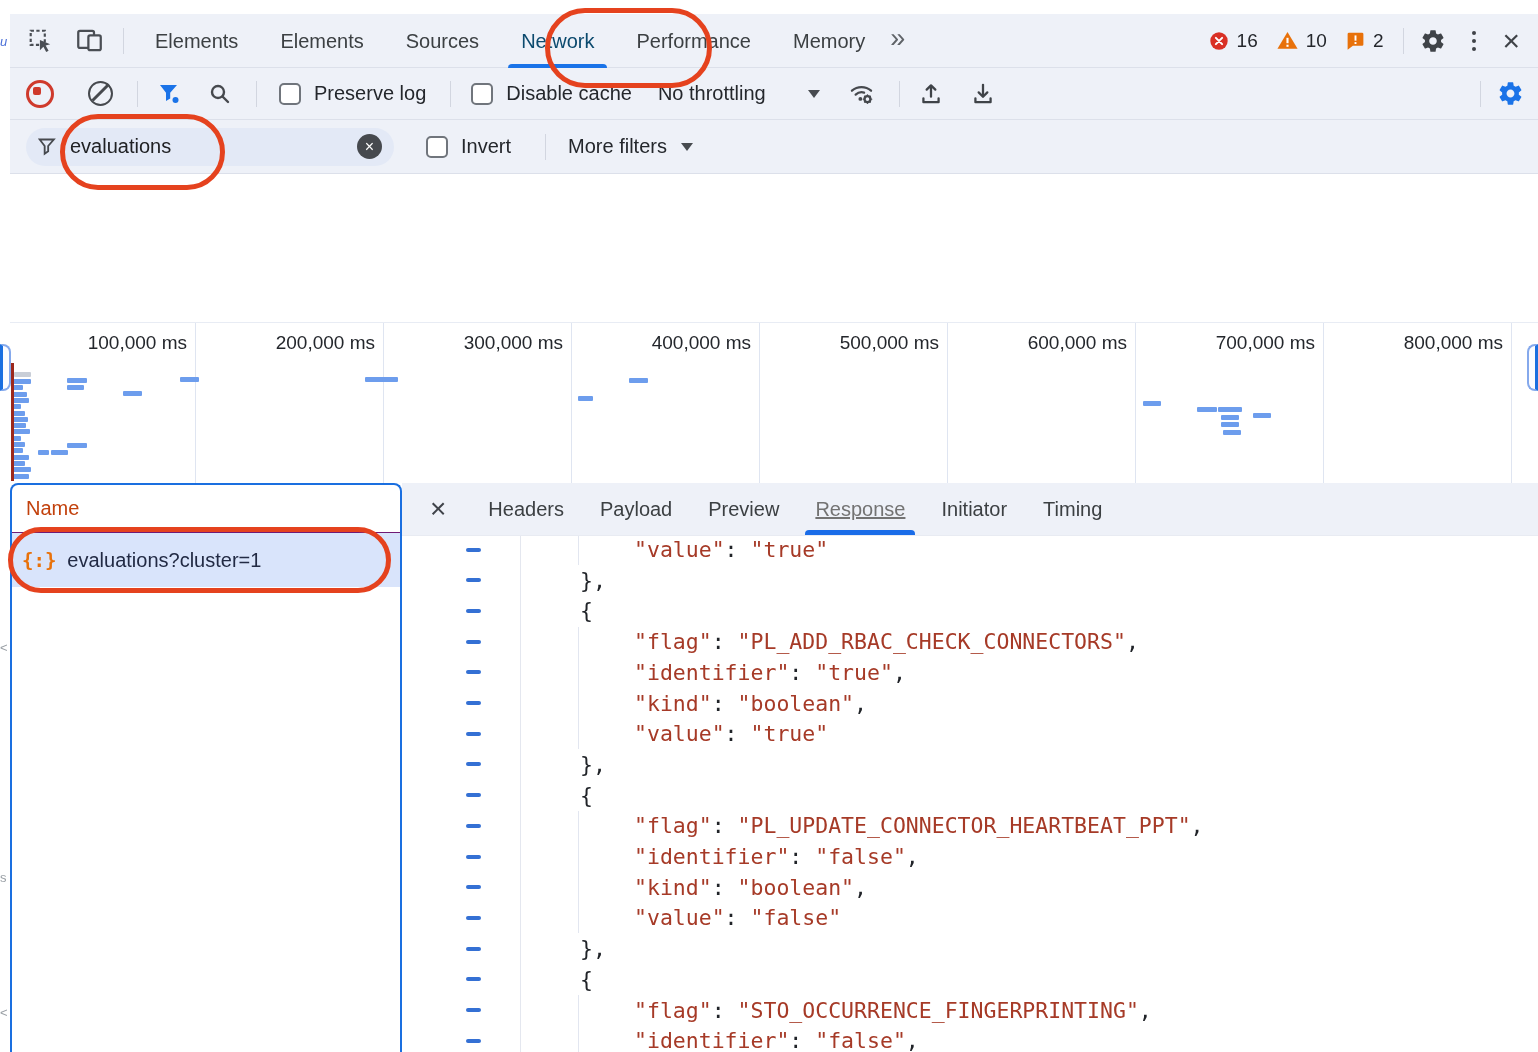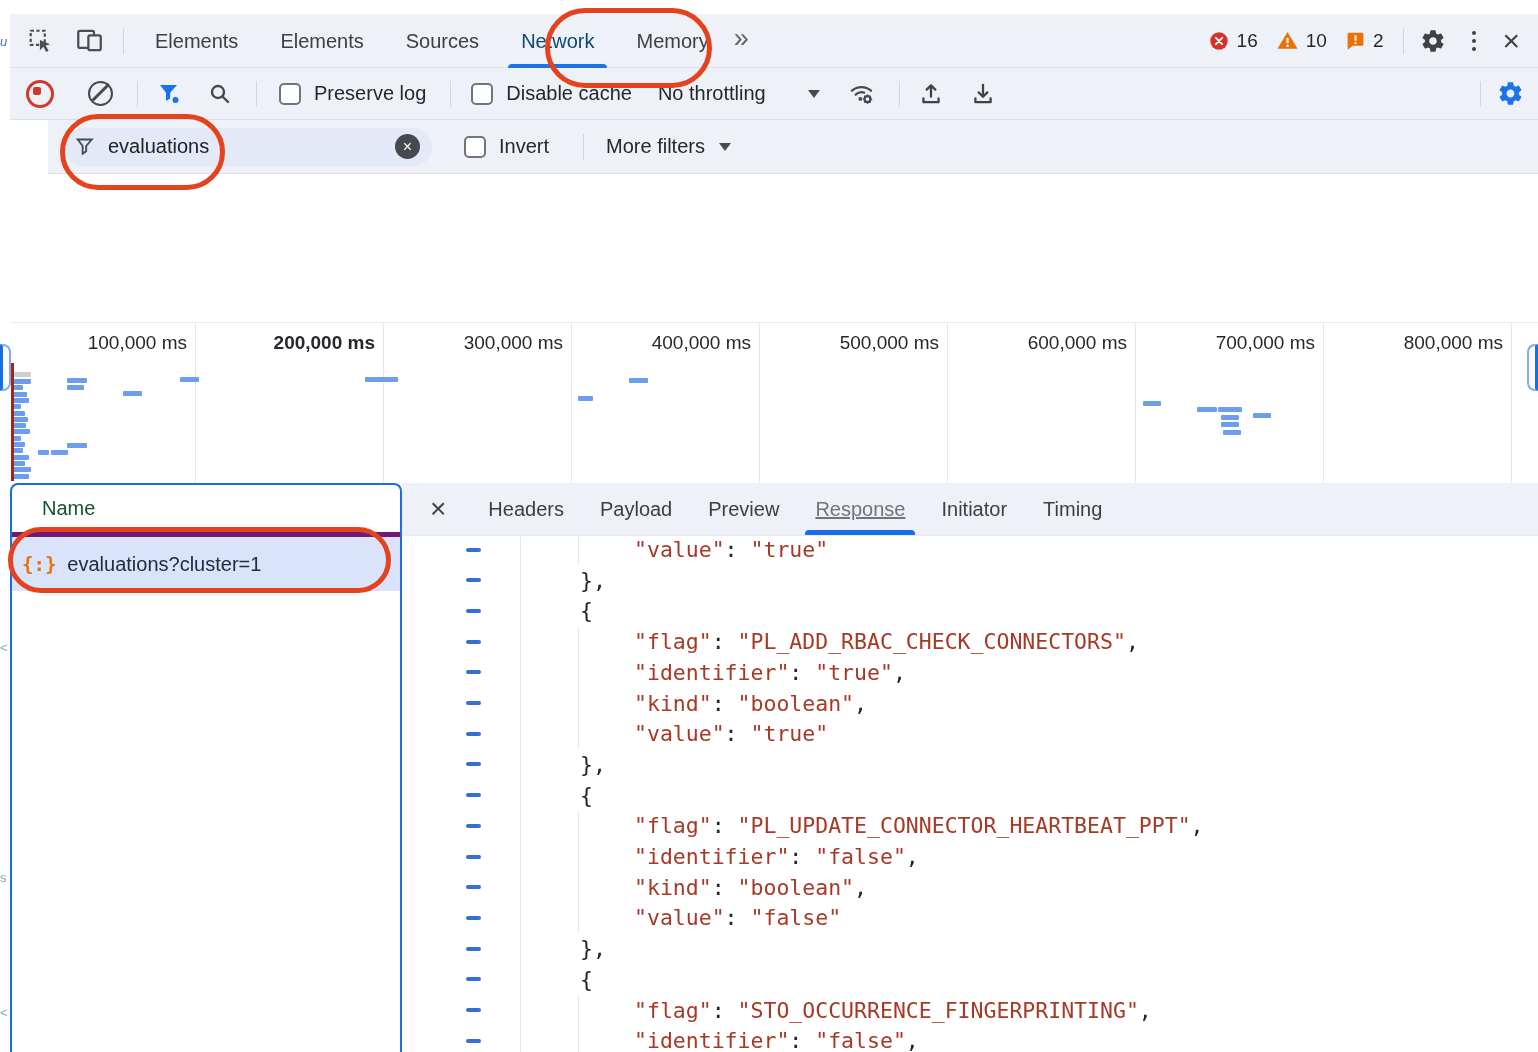"Performance" div.mtab { html: none -> <div>Performance</div> }
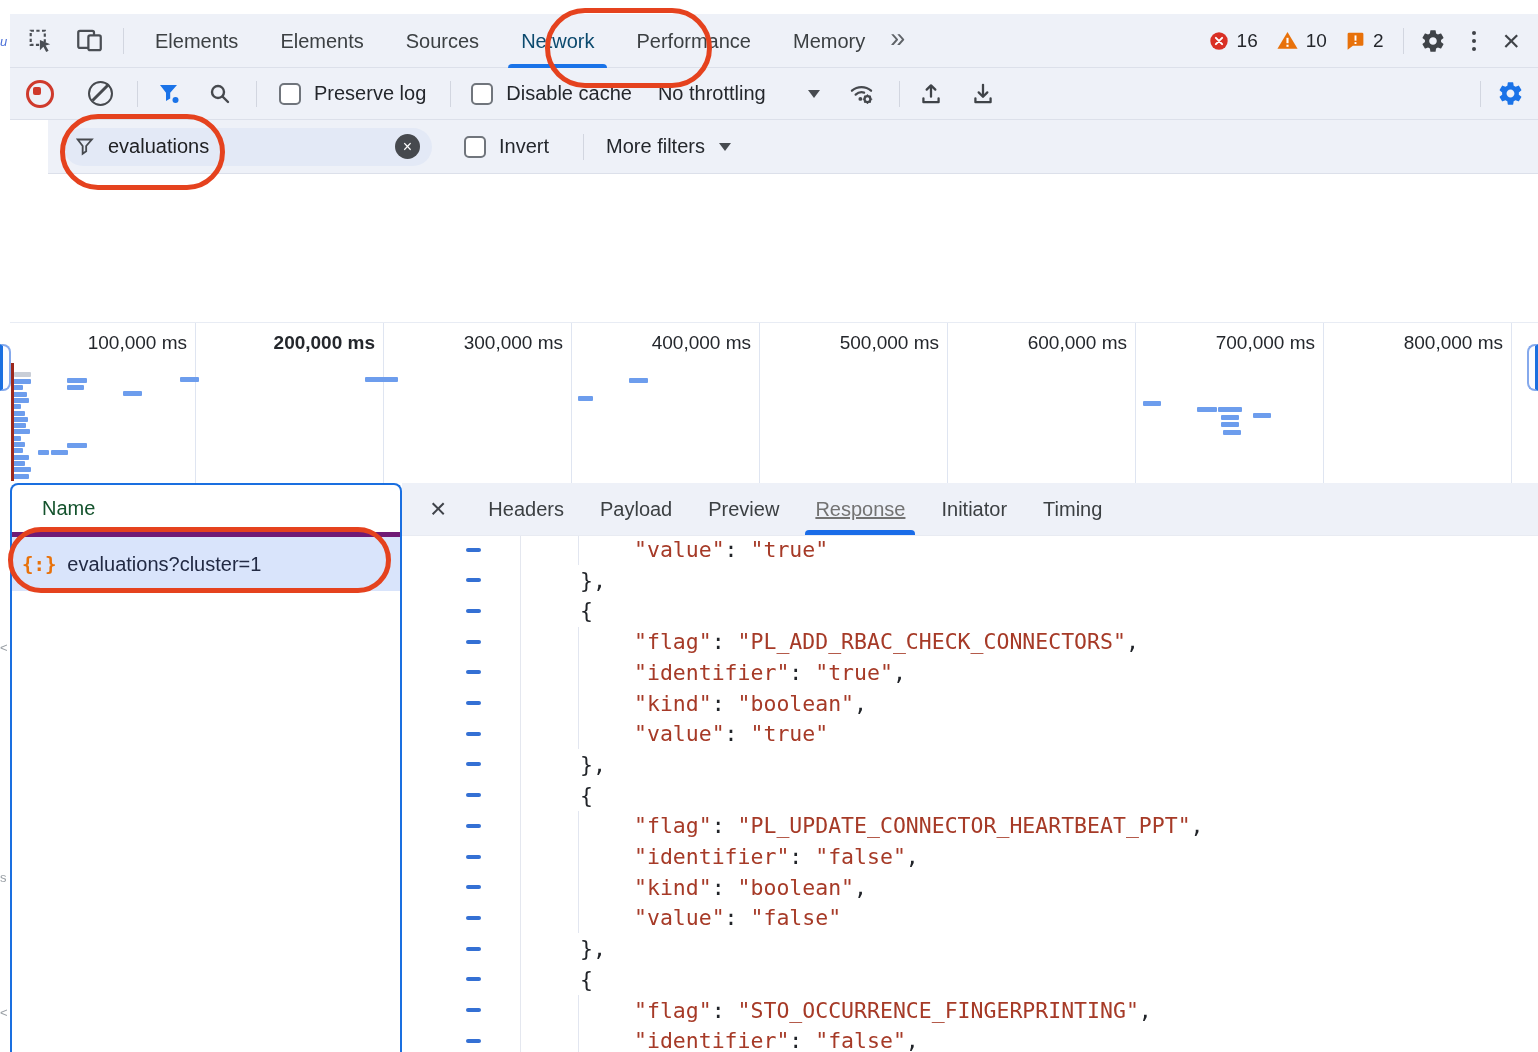"evaluations" .r-filter { margin-left: 38px -> none }
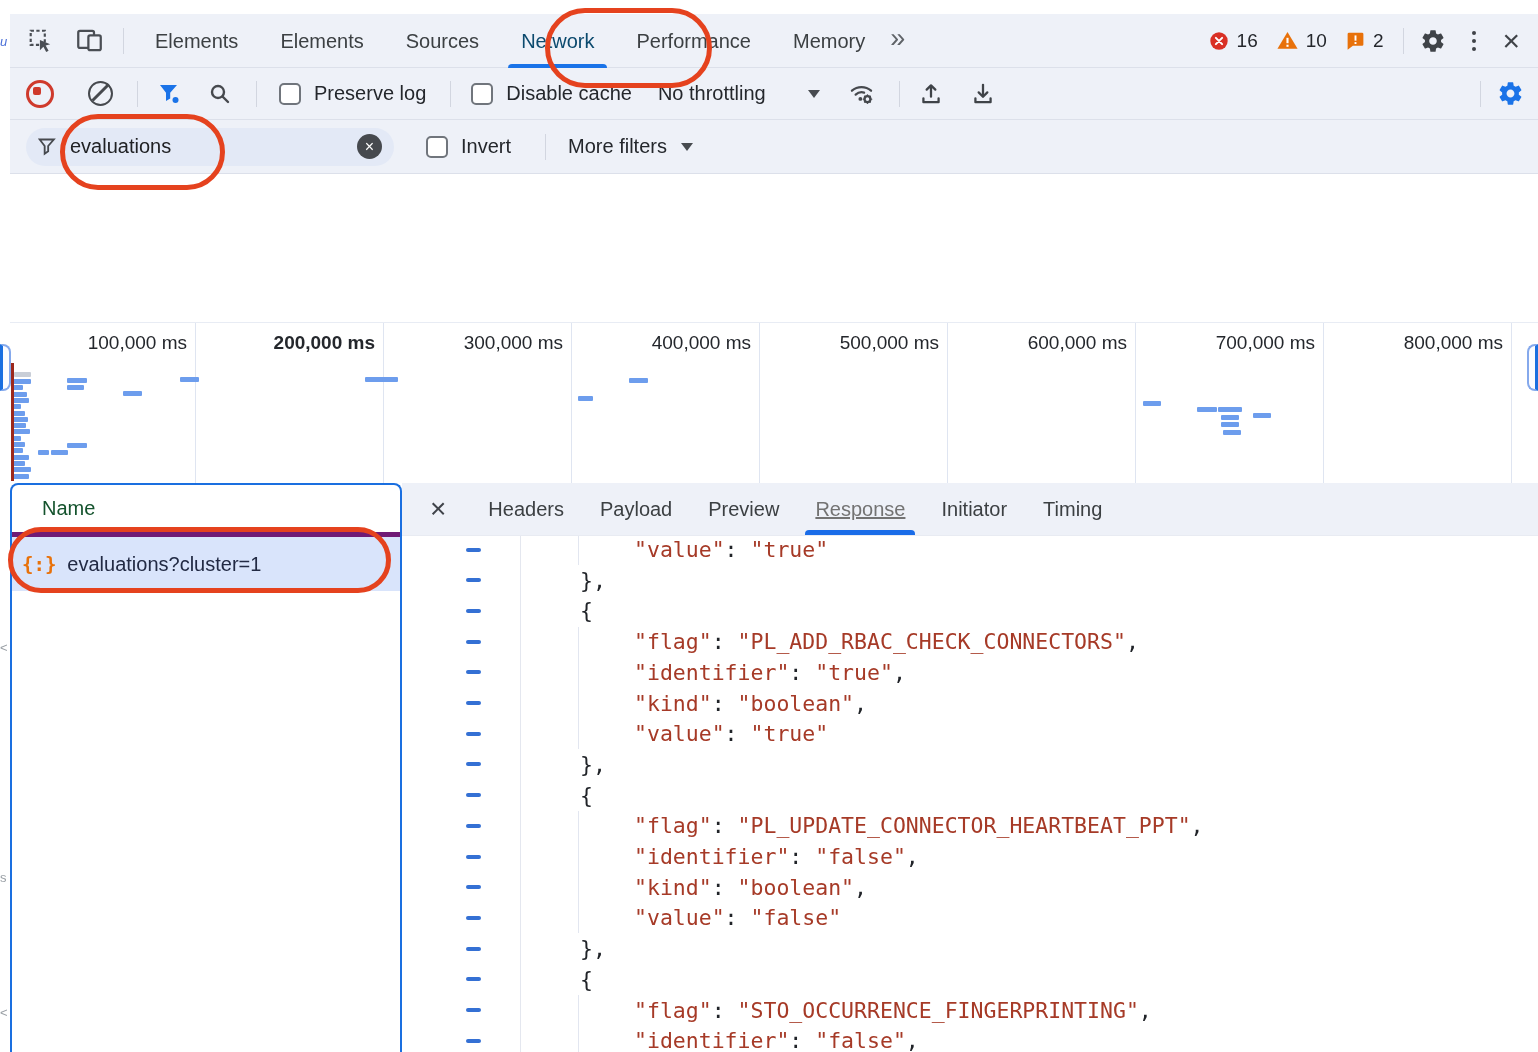"200,000 ms" div.tick-lbl { font-weight: bold -> none }
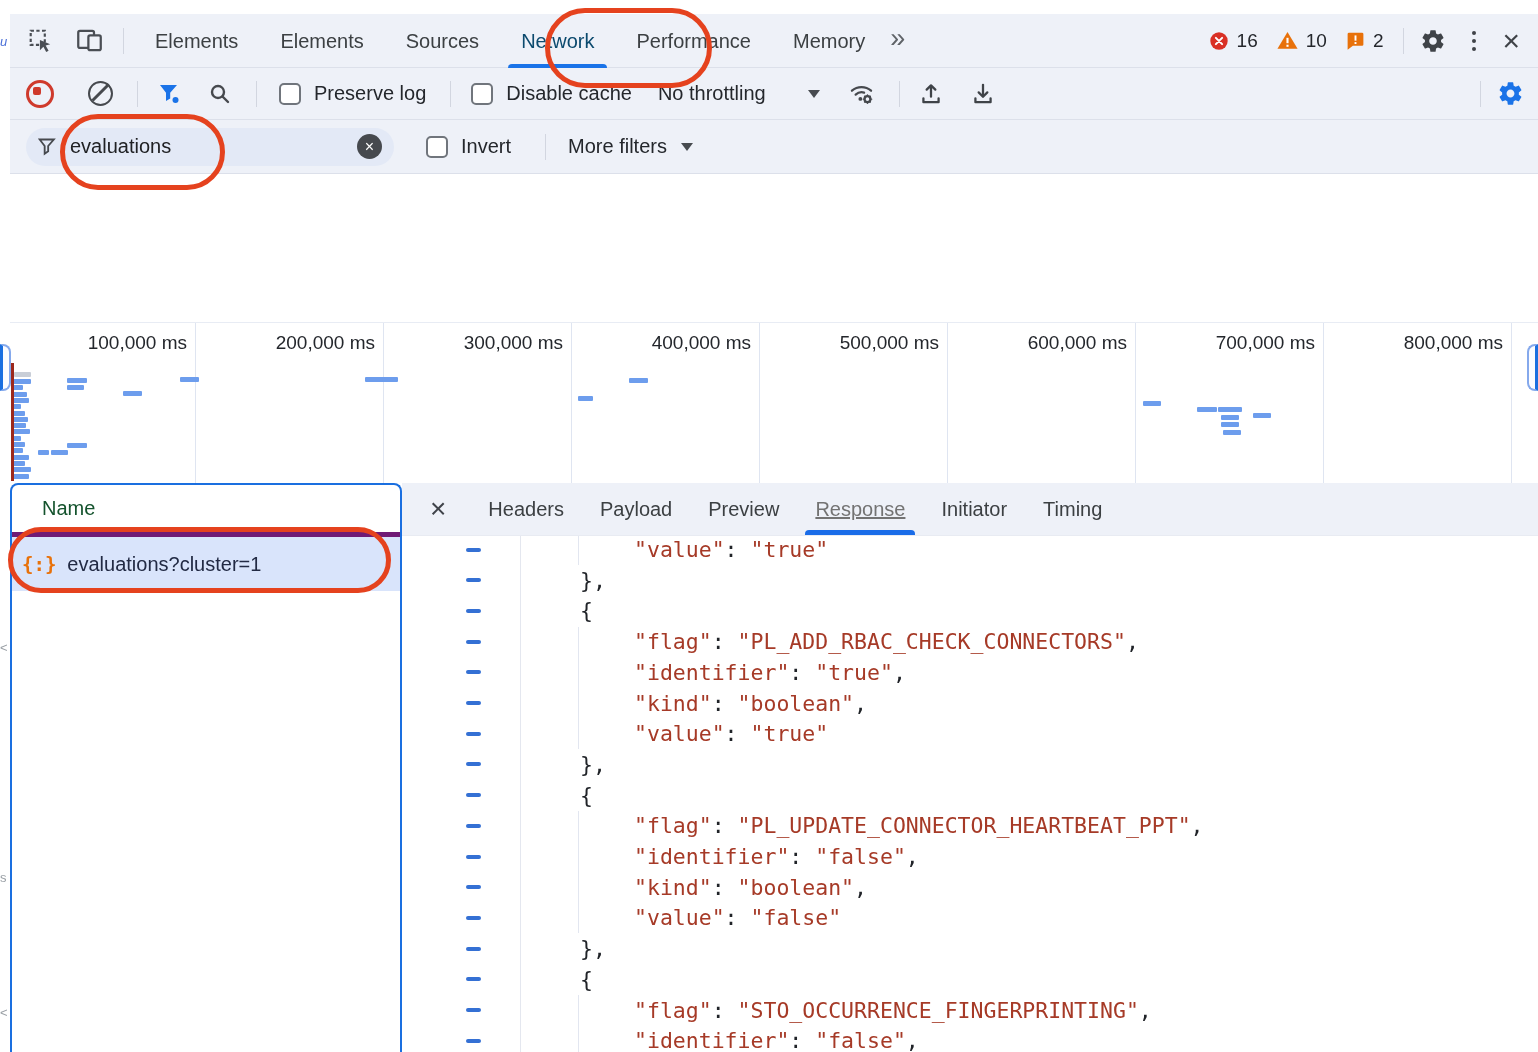"Name" .np-header { border-bottom: 5px solid #701a75 -> 1px solid #701a75; color: #14532d -> #c2410c; padding-left: 30px -> 14px }
